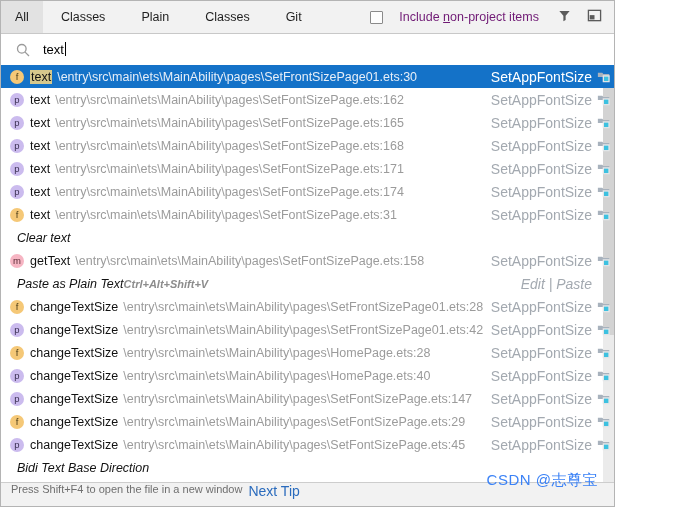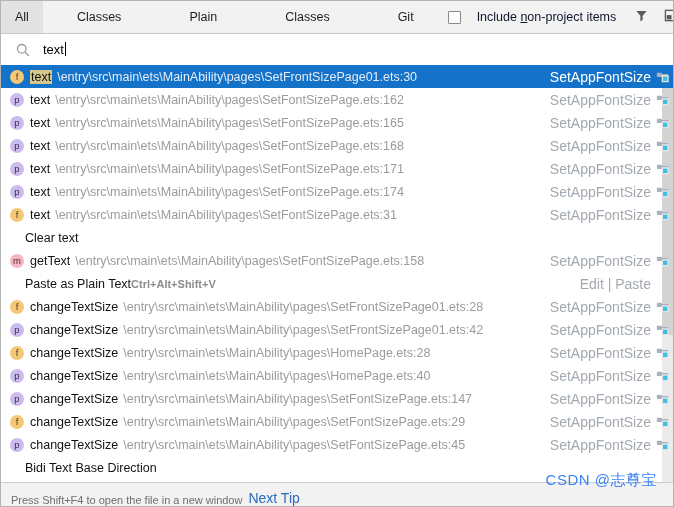"All" #app { width: 674px -> 615px }
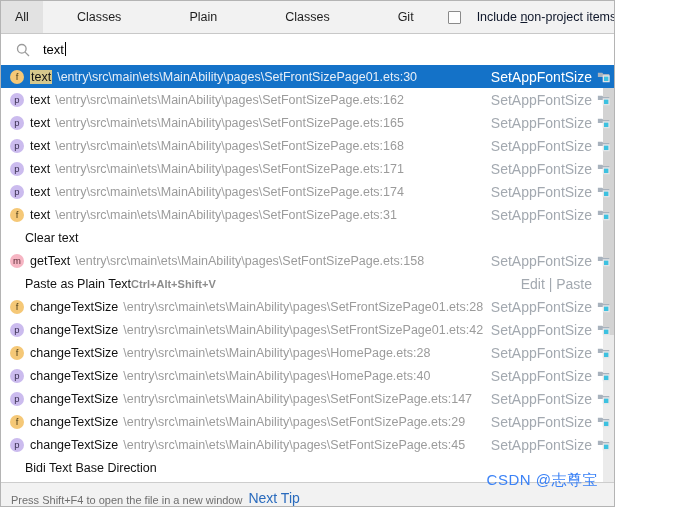"Classes" .tab { padding: 0 34px -> 0 18px }
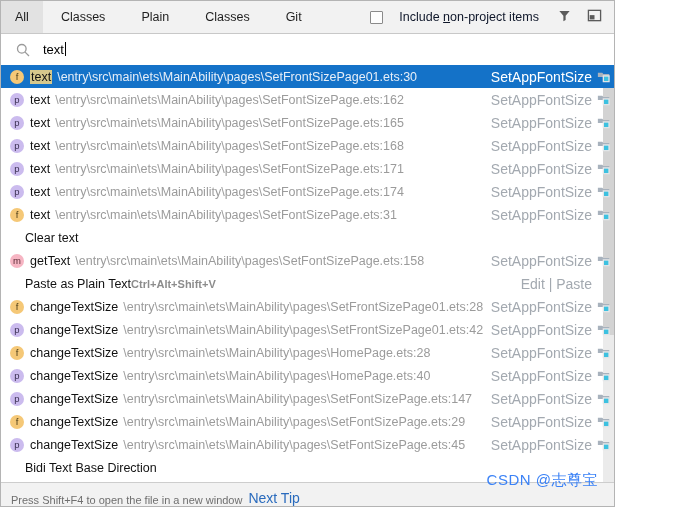"Include non-project items" .chk-wrap { color: #0f172a -> #701a75 }
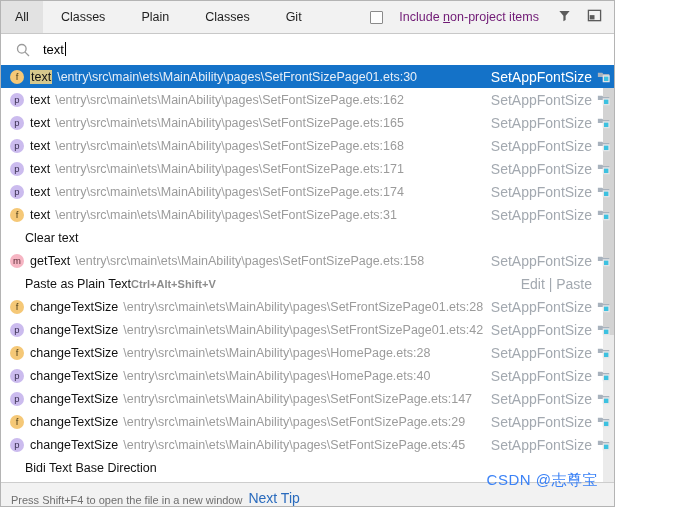"Clear text" .row.action { font-style: none -> italic; padding-left: 24px -> 16px }
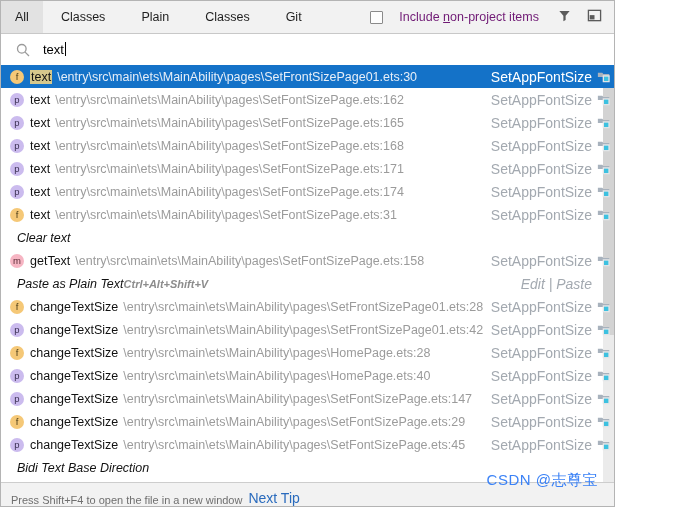"Press Shift+F4 to open the" .footer { align-items: flex-end -> flex-start }
